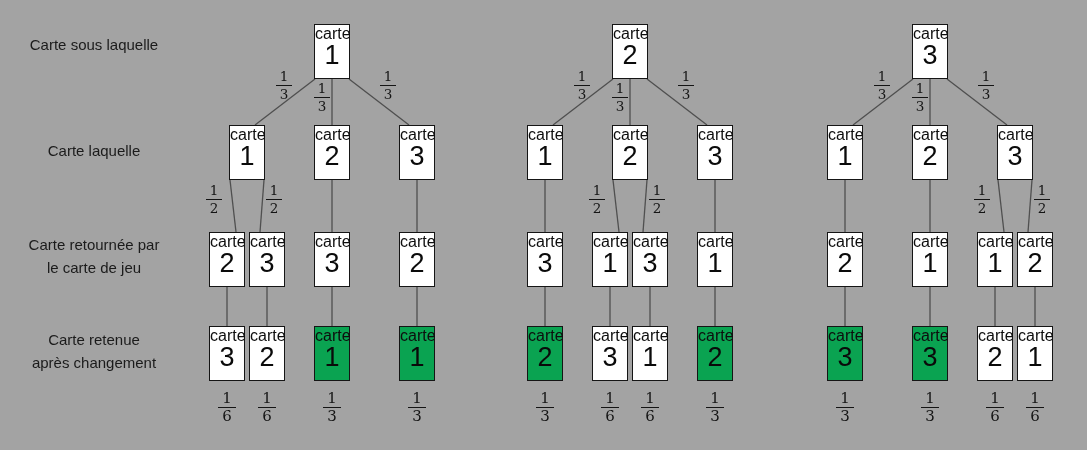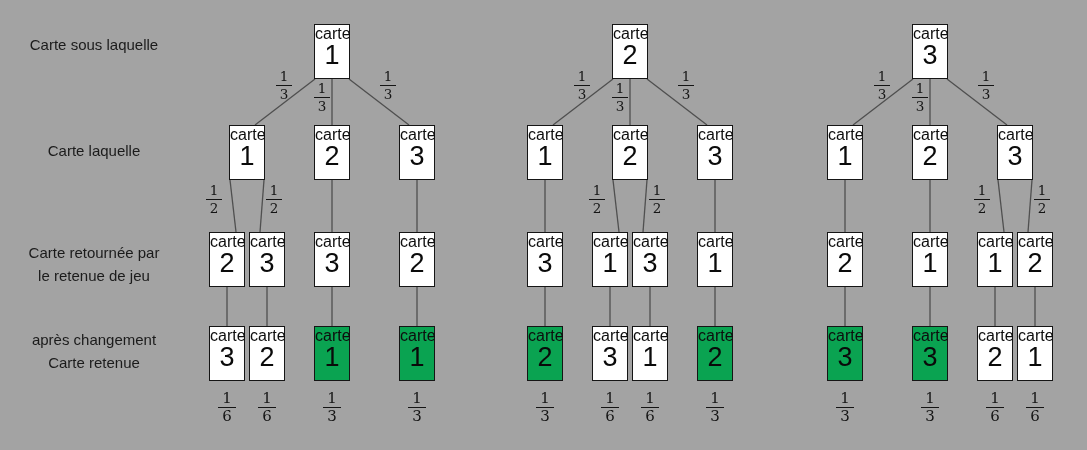"Carte retournée par" div.row-label { top: 241px -> 233px }
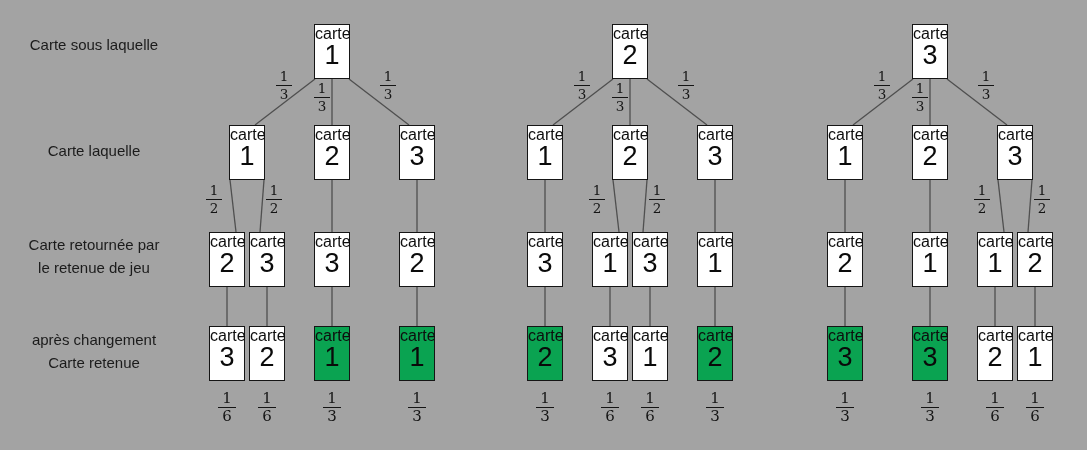"le retenue de jeu" div { text: retenue -> carte }
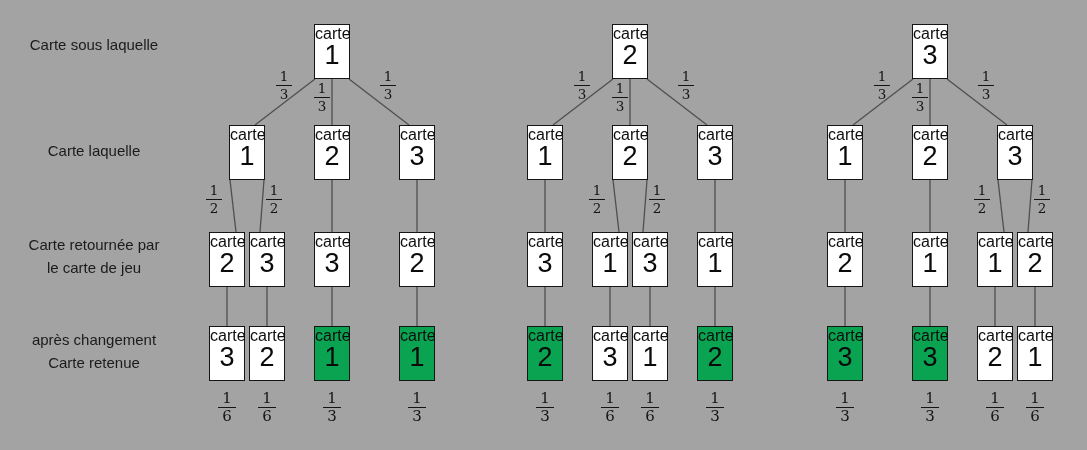"après changement" div { order: before "Carte retenue" -> after "Carte retenue" }
